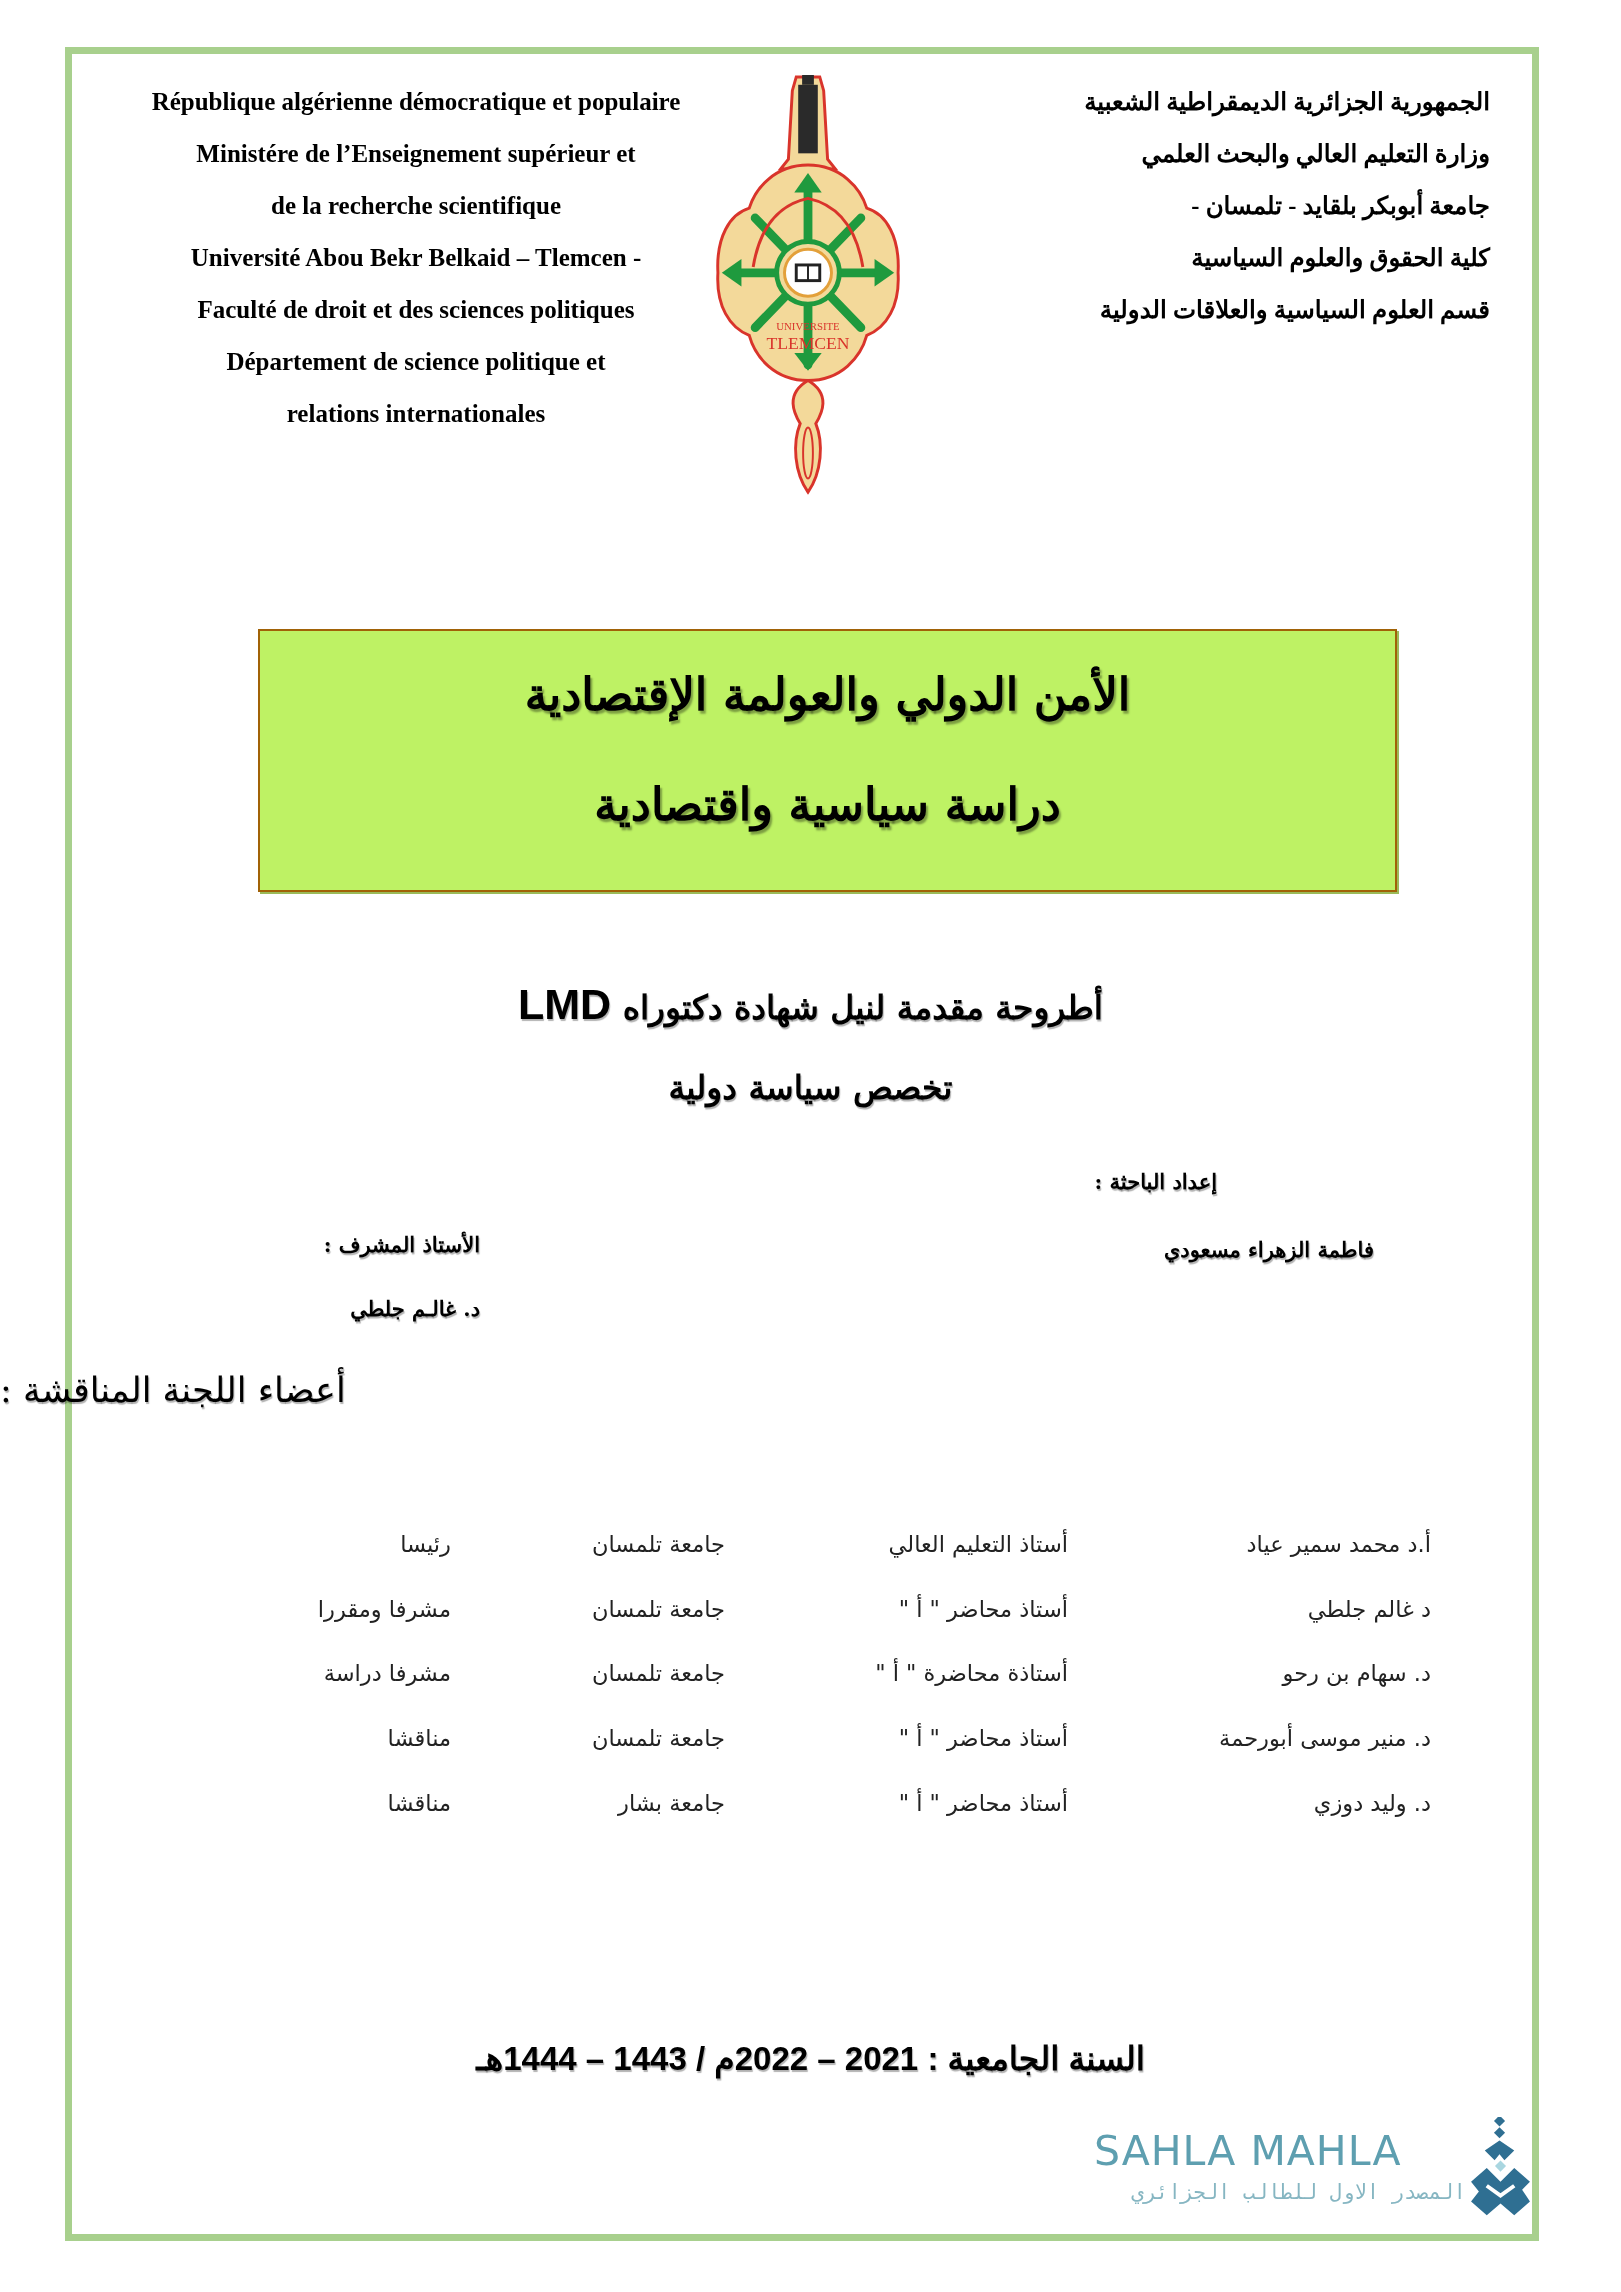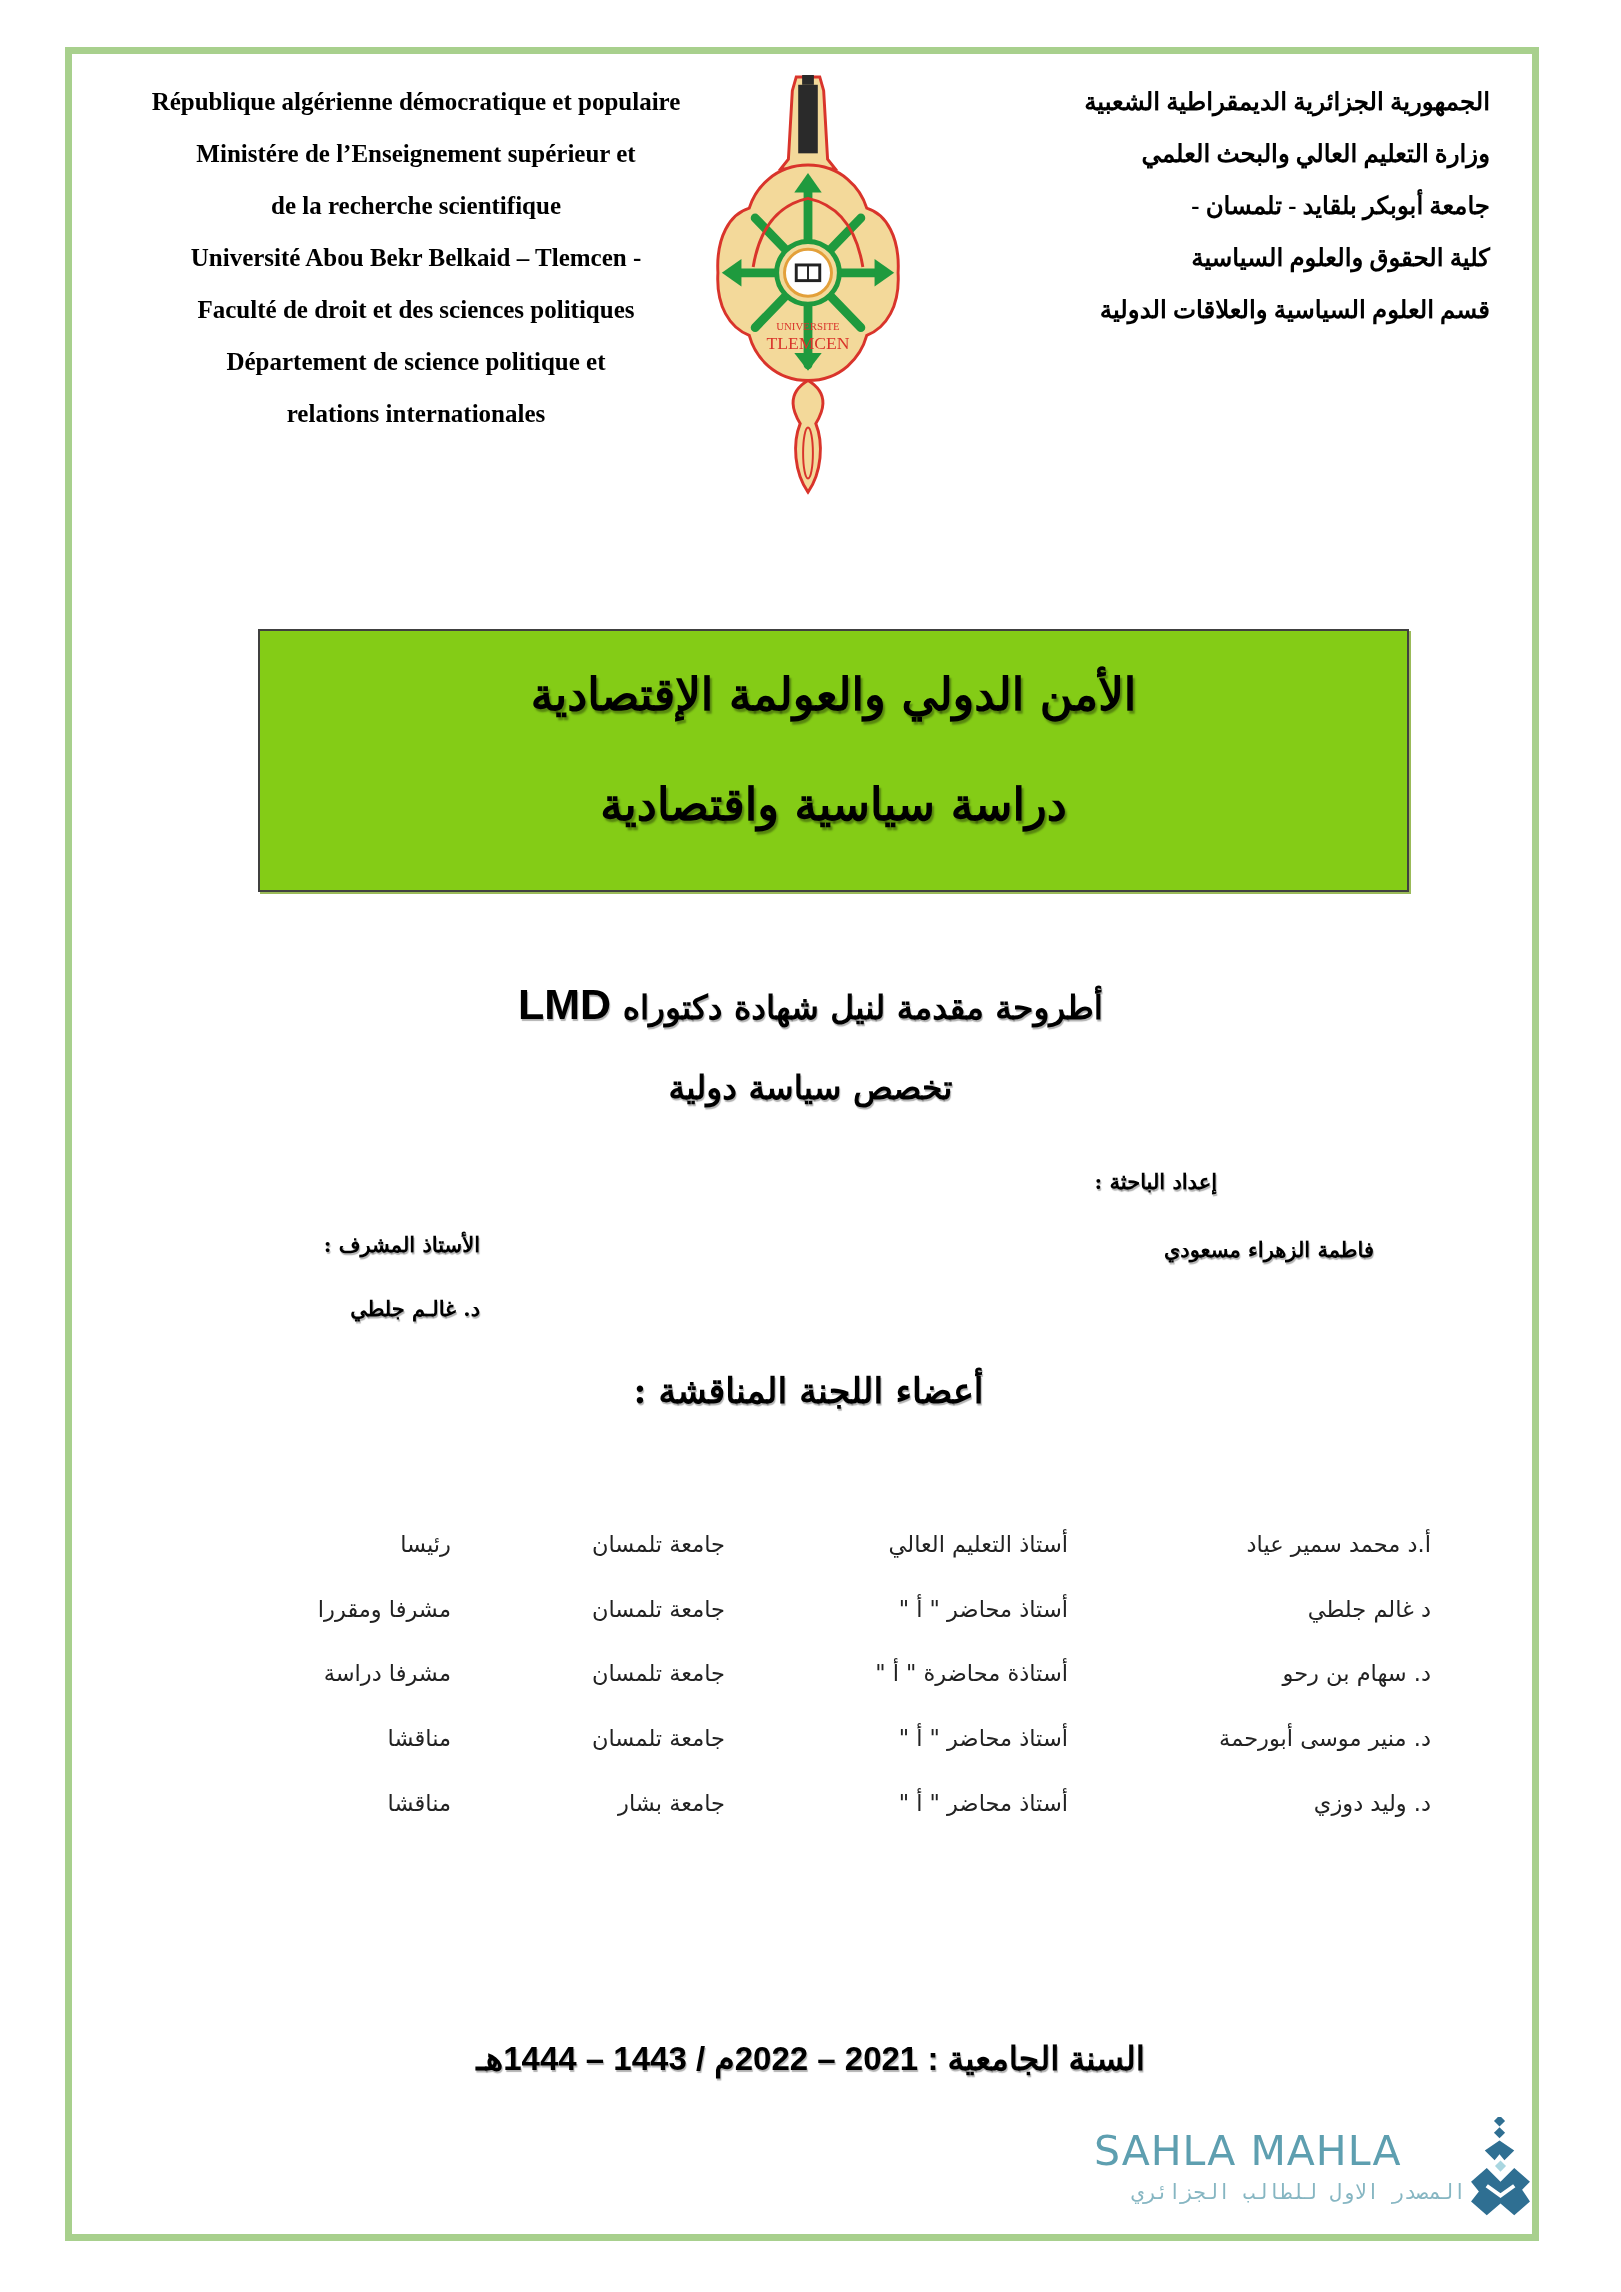"الأمن الدولي والعولمة الإقتصادية" .title-box { background: #84cc16 -> #bef264; border: 2px solid #404040 -> 2px solid #a16207; padding-left: 12px -> none }
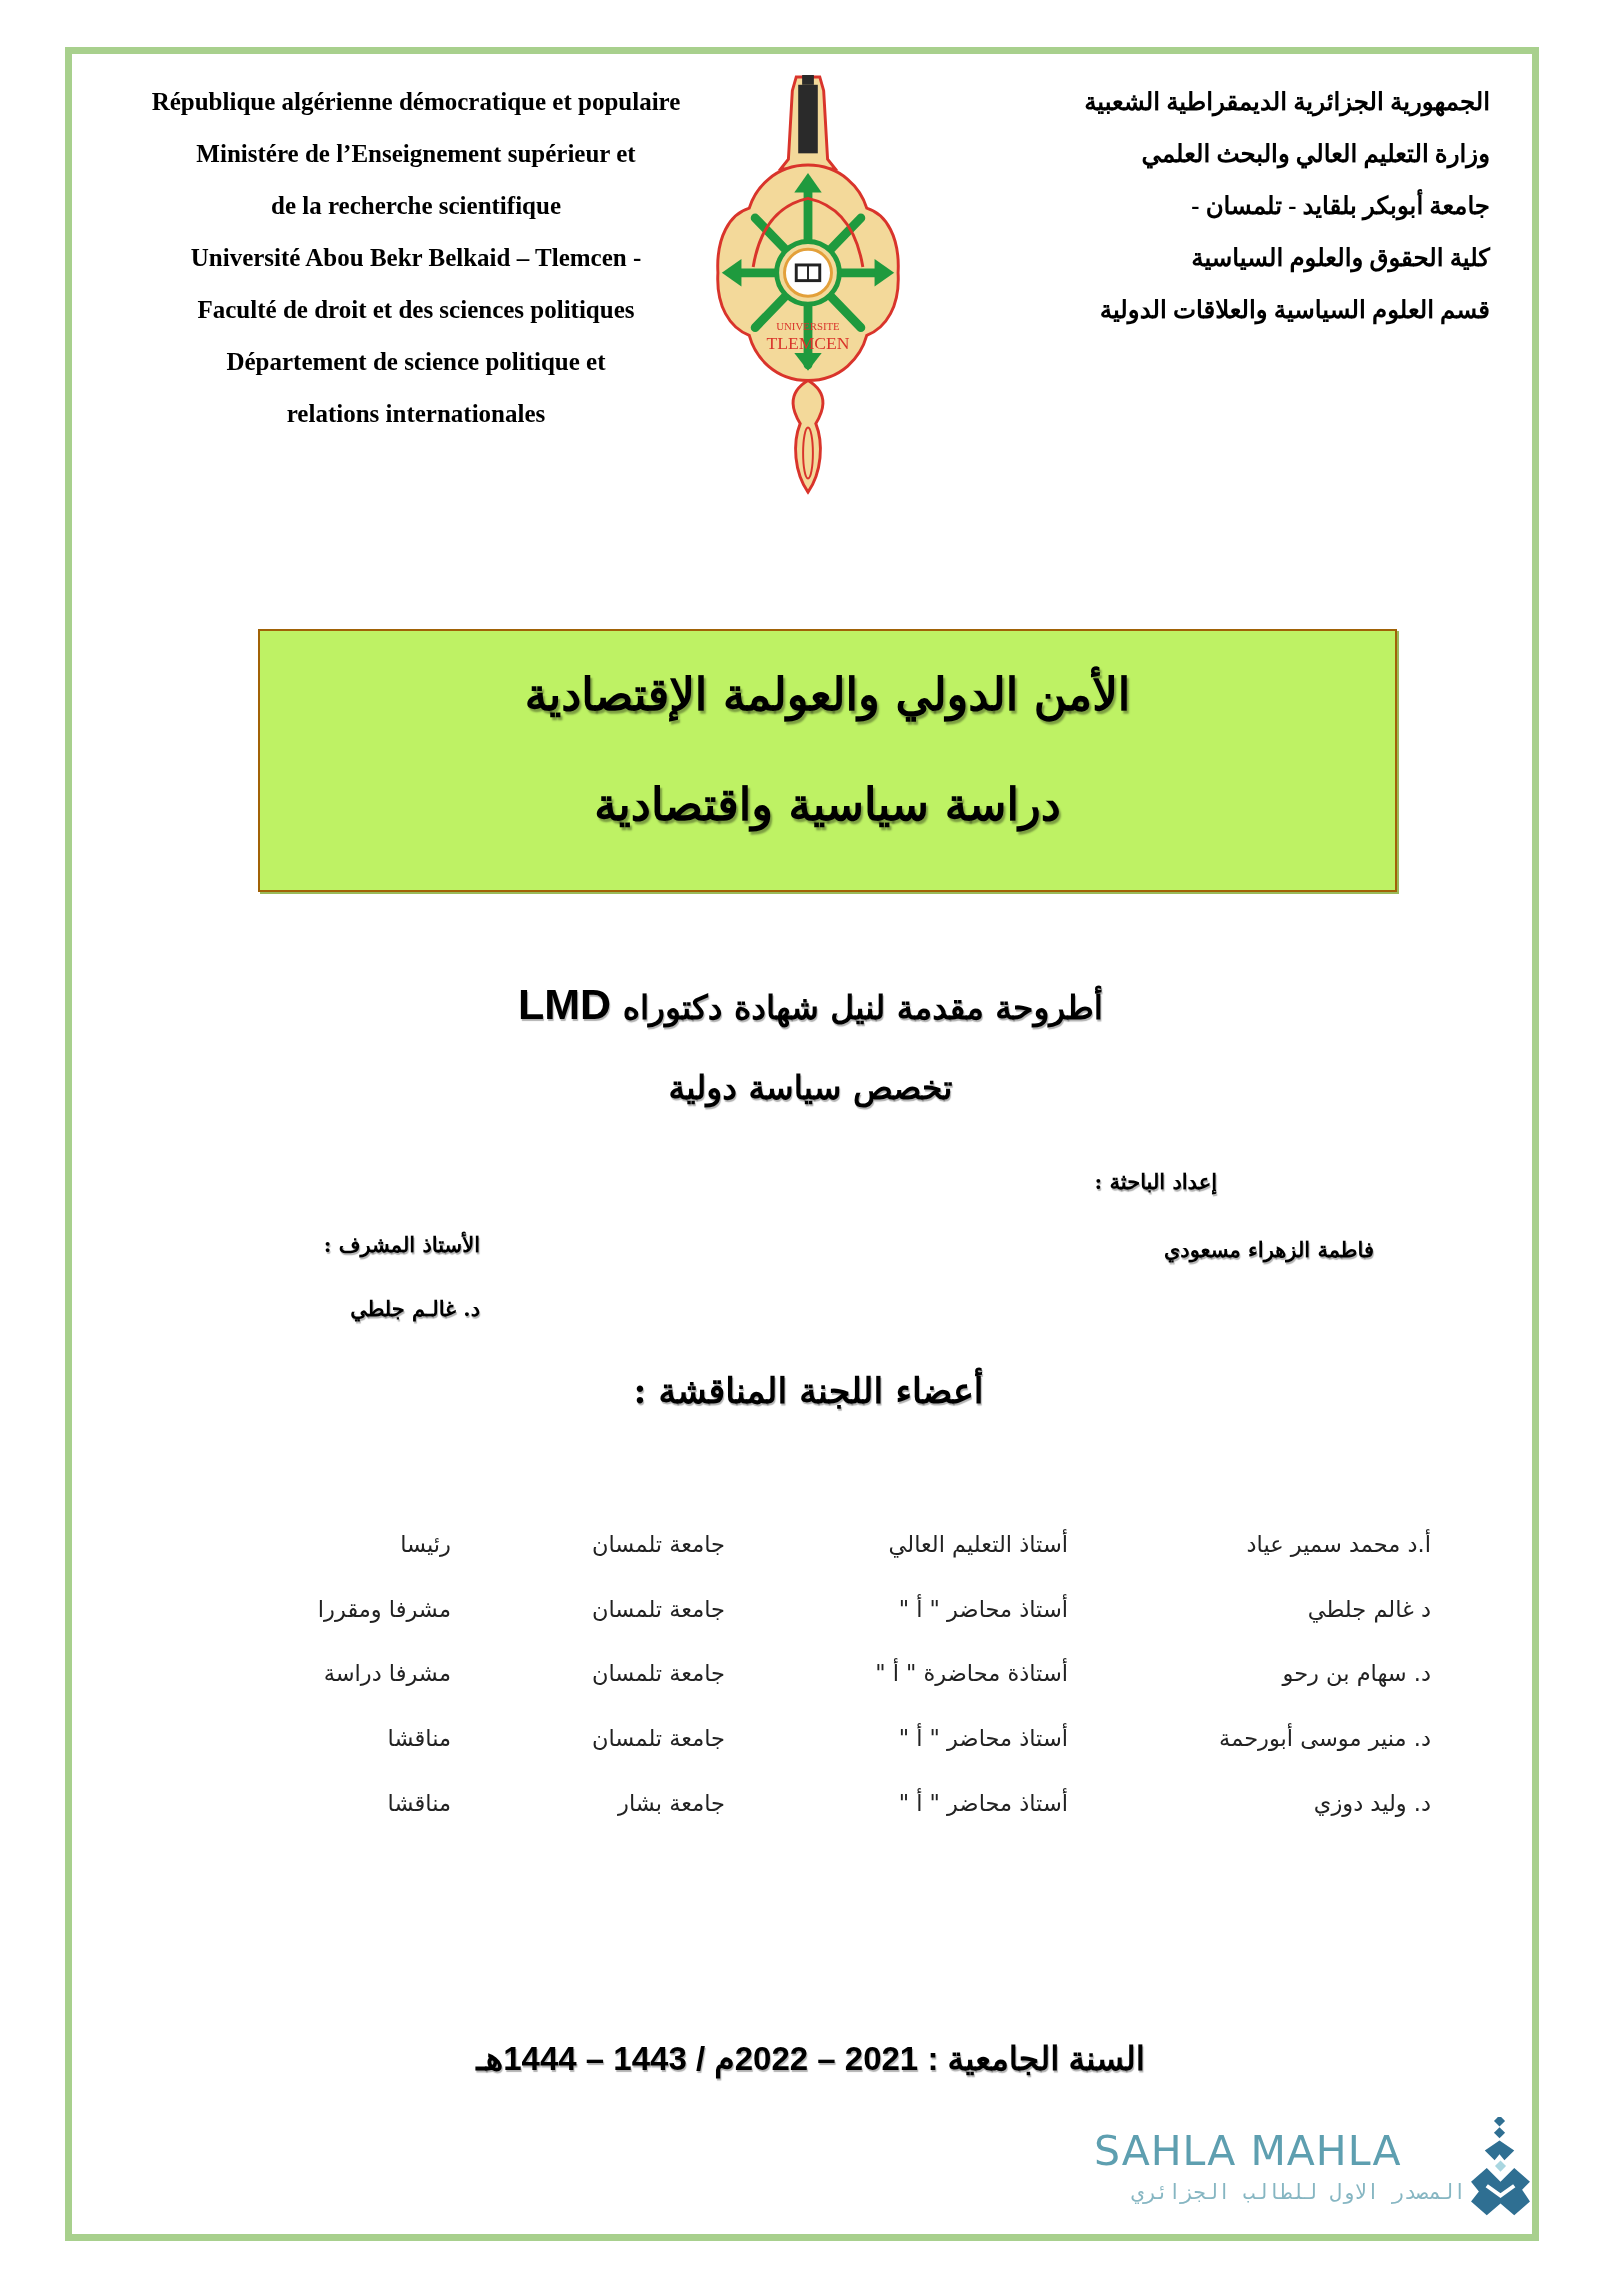"أعضاء اللجنة المناقشة :" .committee-title { font-weight: bold -> normal; text-align: center -> left }
